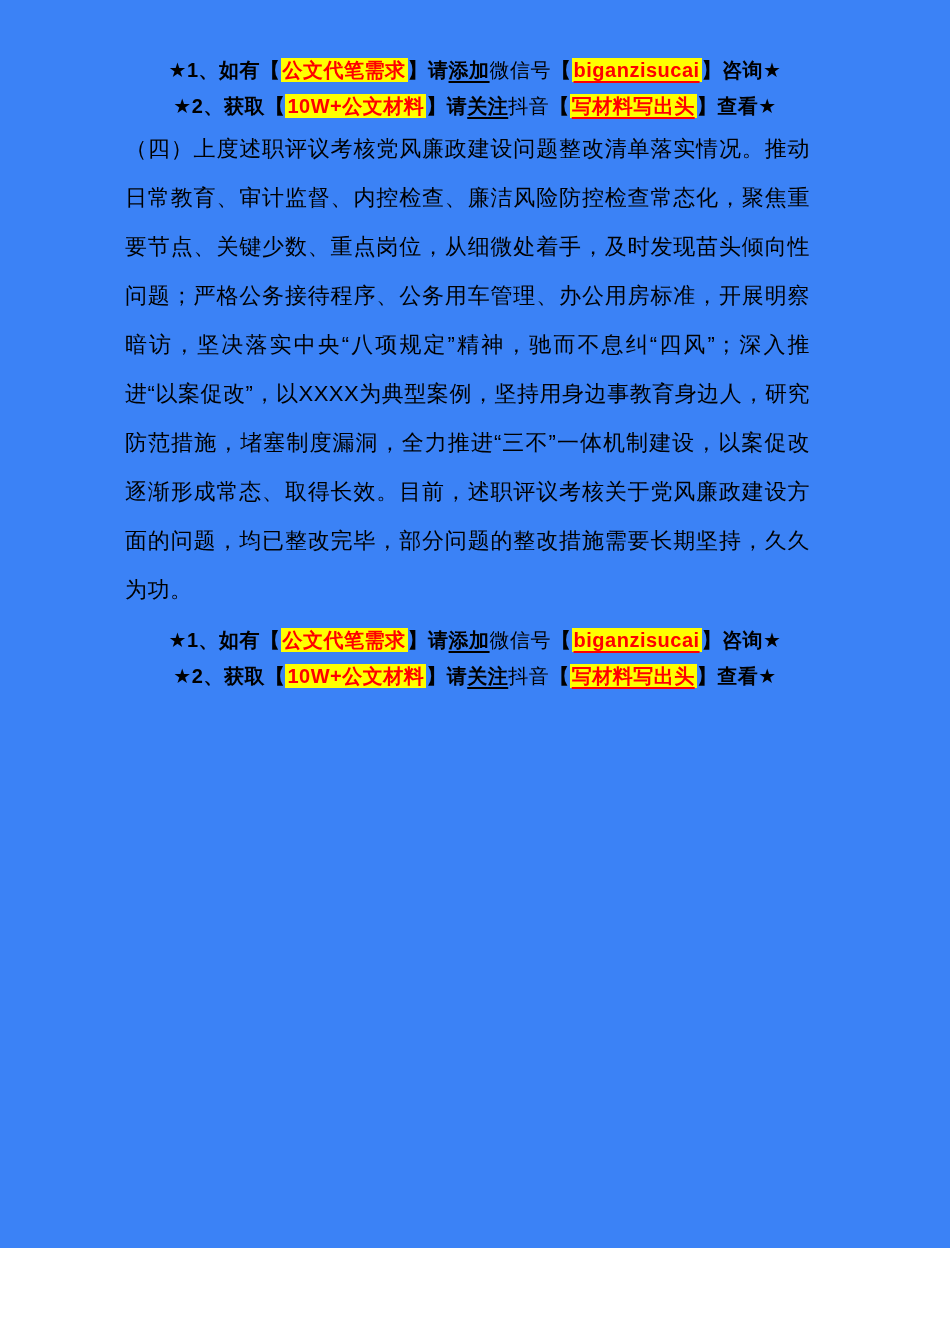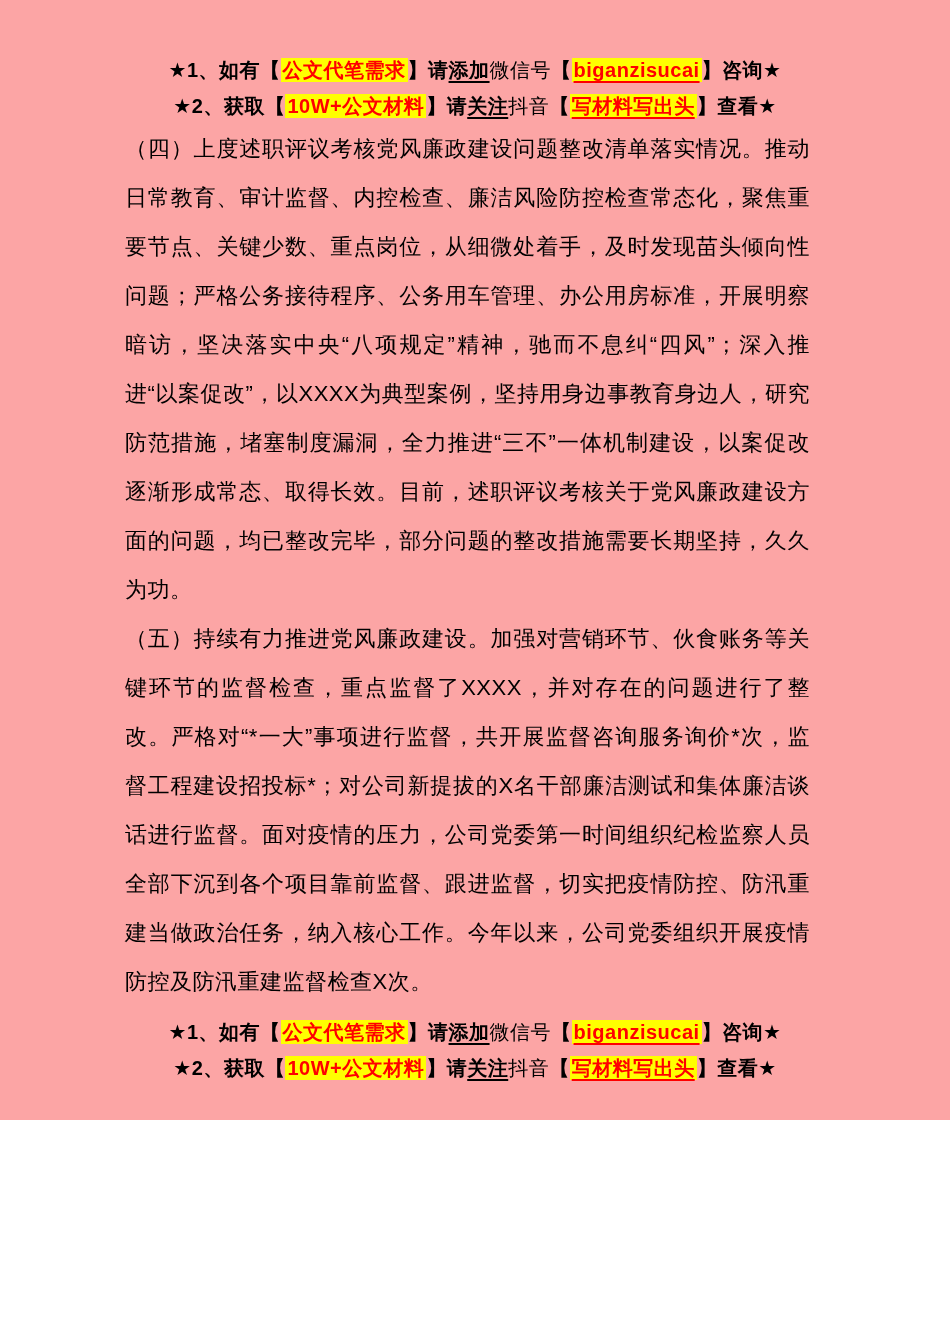"★1、如有【公文代笔需求】请添加微信号【biganzisucai】咨询★" .page { background: #fca5a5 -> #3b82f6; height: 1120px -> 1248px }
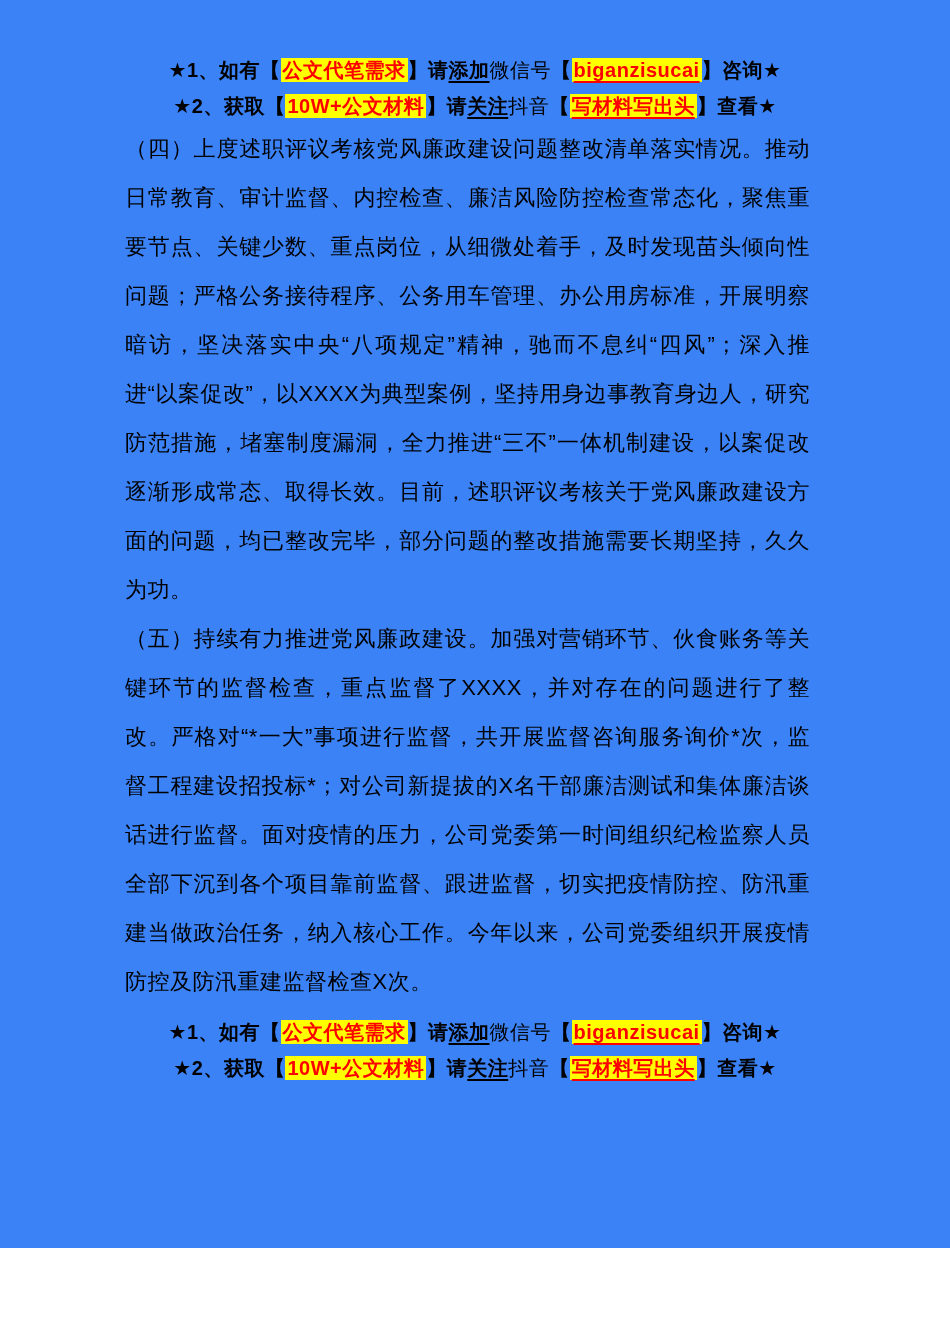"（五）持续有力推进党风廉政建设。加强对营销环节、伙食账务等关键环节的监督检查，重" p { html: <p>（五）持续有力推进党风廉政建设。加强对营销环节、伙食账务等关键环节的监督检查，重点监督了XXXX，并对存在的问题进行了整改。严格对“*一大”事项进行监督，共开展监督咨询服务询价*次，监督工程建设招投标*；对公司新提拔的X名干部廉洁测试和集体廉洁谈话进行监督。面对疫情的压力，公司党委第一时间组织纪检监察人员全部下沉到各个项目靠前监督、跟进监督，切实把疫情防控、防汛重建当做政治任务，纳入核心工作。今年以来，公司党委组织开展疫情防控及防汛重建监督检查X次。</p> -> none }
